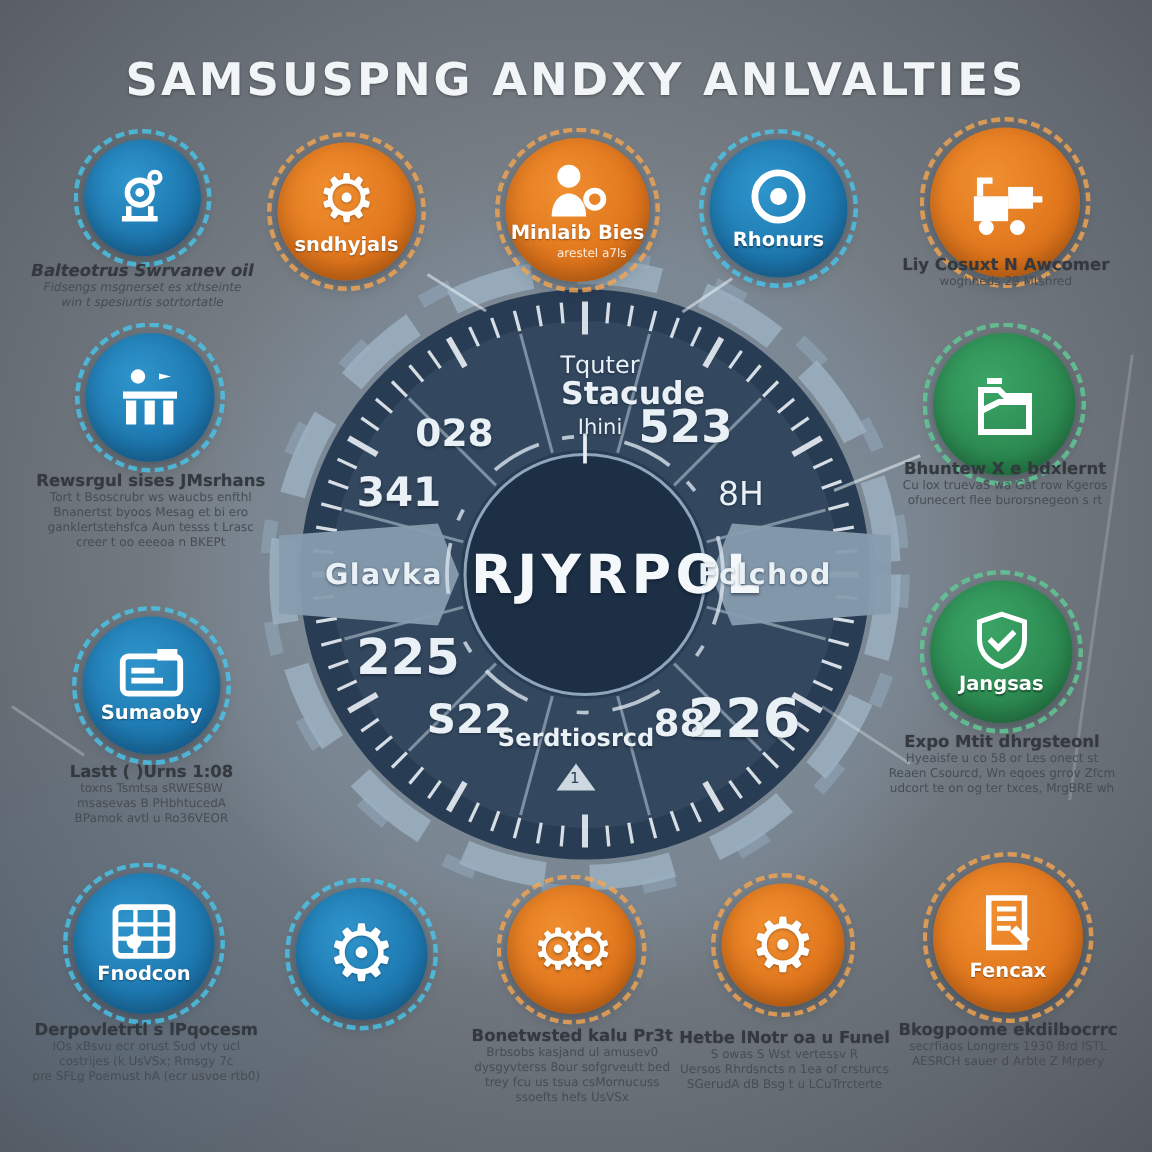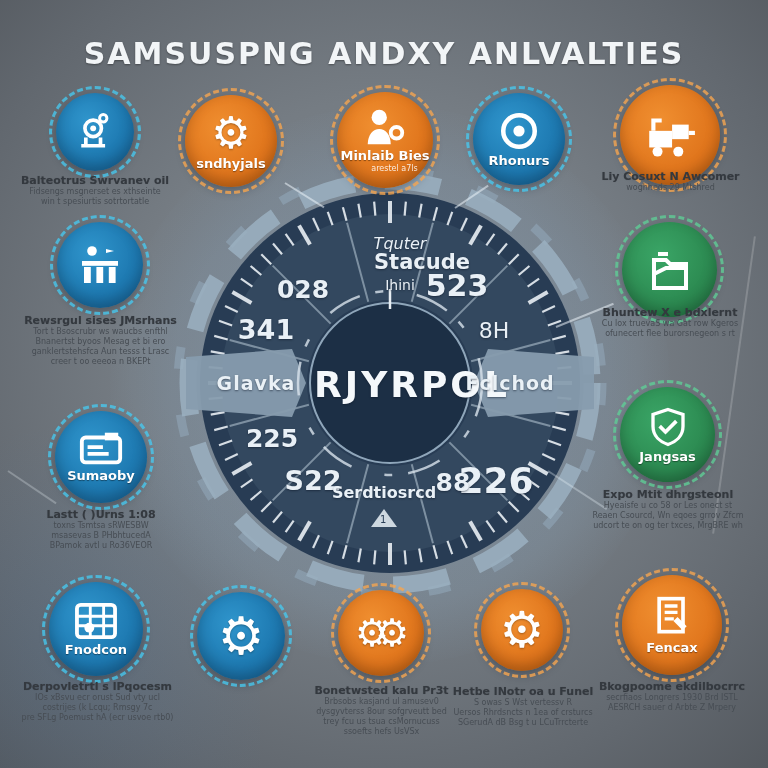"Balteotrus Swrvanev oil" div.cap { font-style: none -> italic }
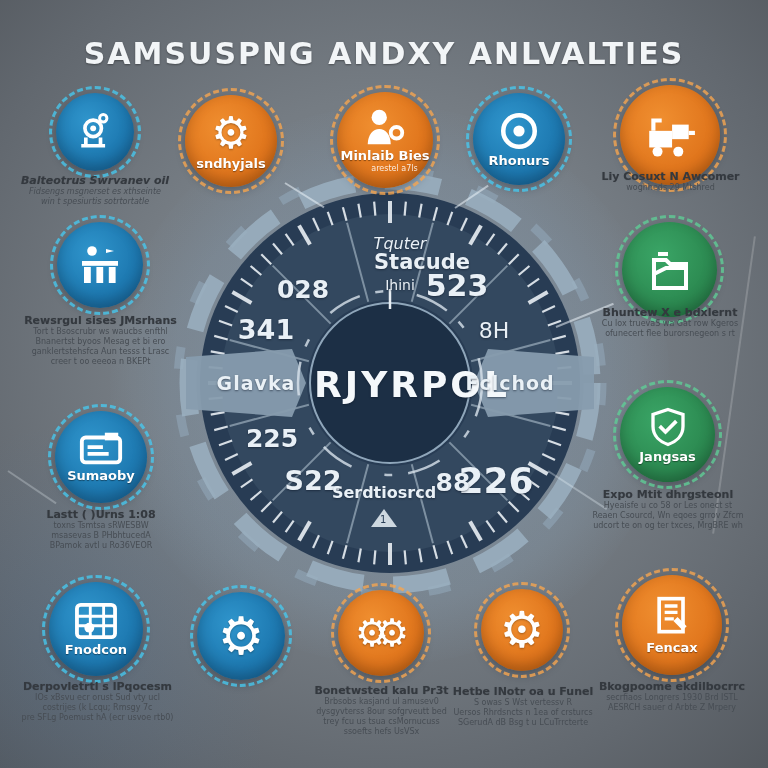"Tquter" span.wtext { font-style: italic -> none }
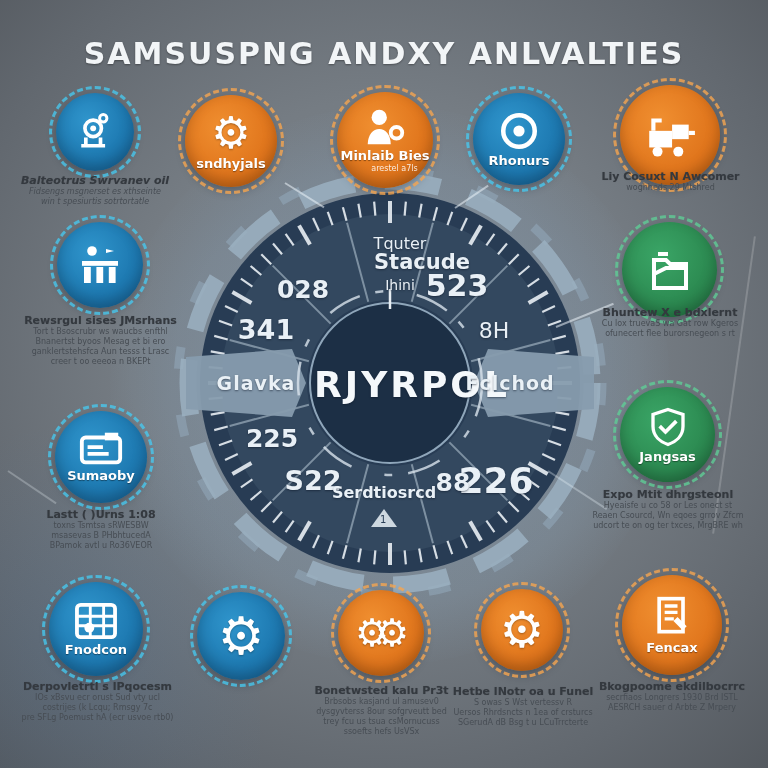"225" span.wtext { font-size: 25px -> 33px }
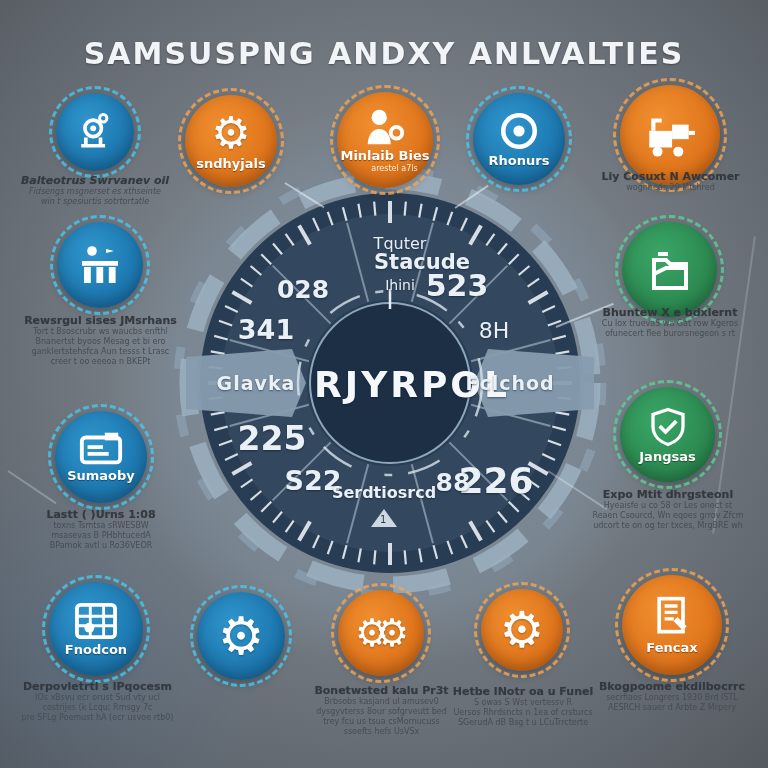"costrijes (k Lcqu; Rmsgy 7c" div { text: Lcqu -> UsVSx }
